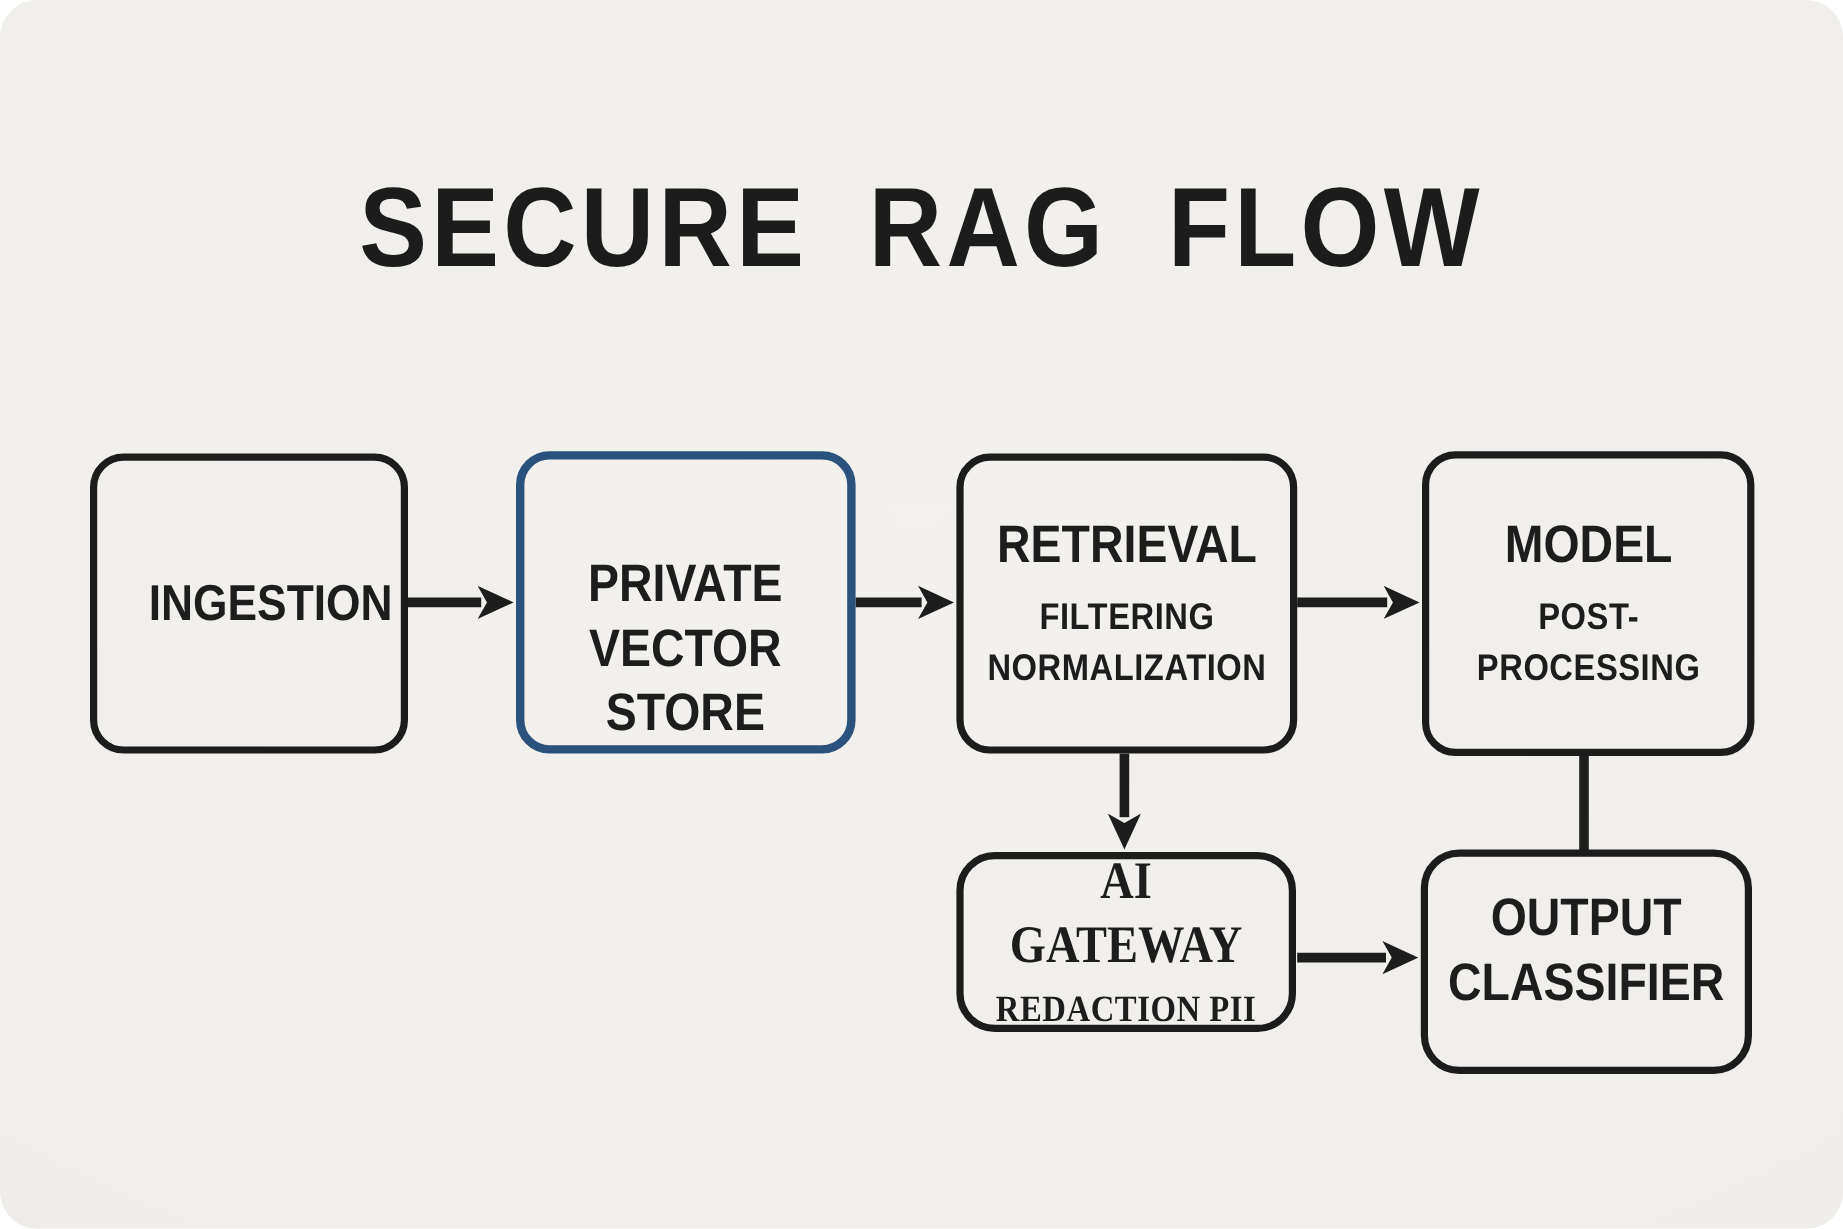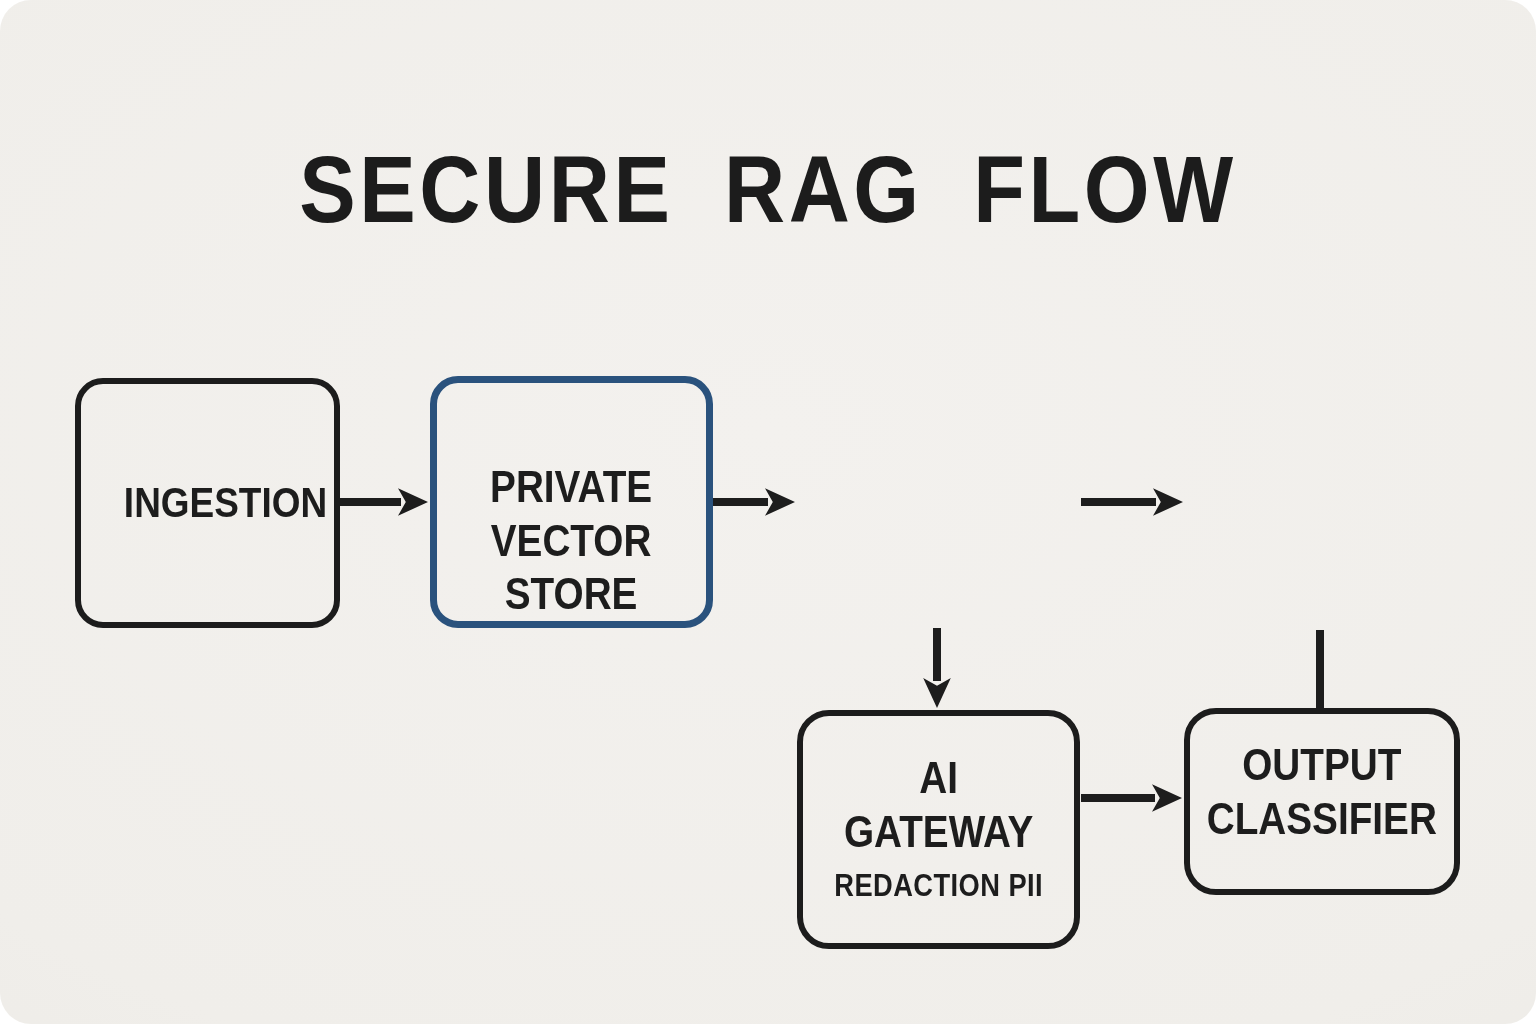"RETRIEVAL" div.node { html: none -> <div> <div> <span>RETRIEVAL</span> <div> <span>FILTERING</span> <span>NORMALIZATION</span> </div> </div> </div> }
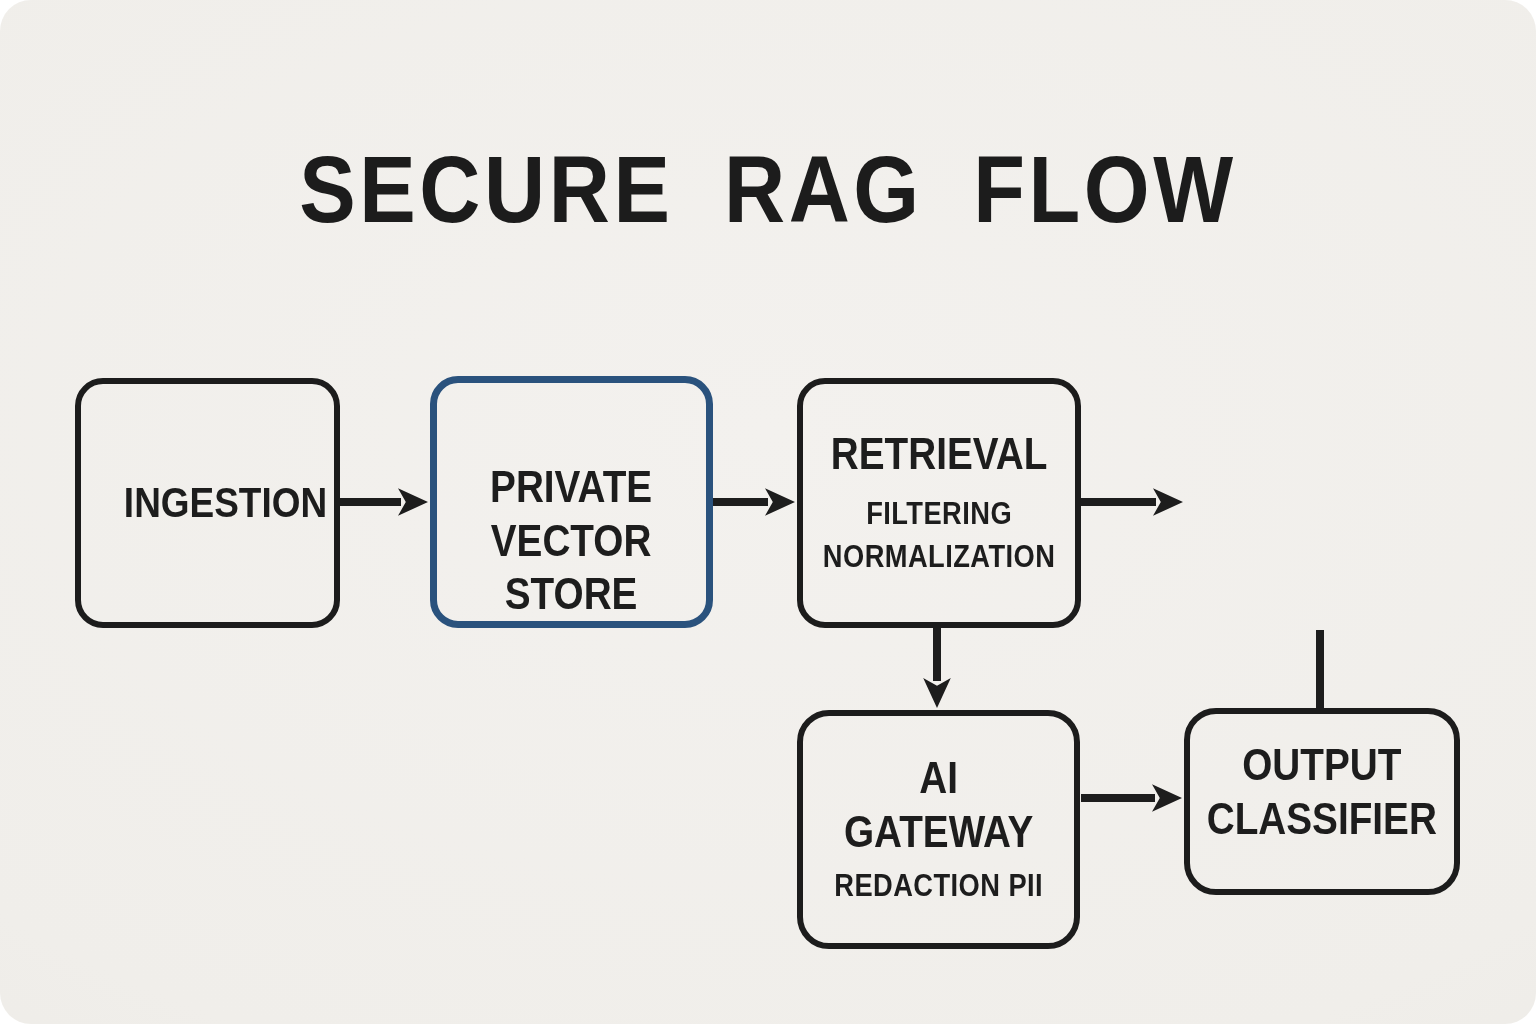"MODEL" div.node { html: none -> <div> <div> <span>MODEL</span> <div> <span>POST-</span> <span>PROCESSING</span> </div> </div> </div> }
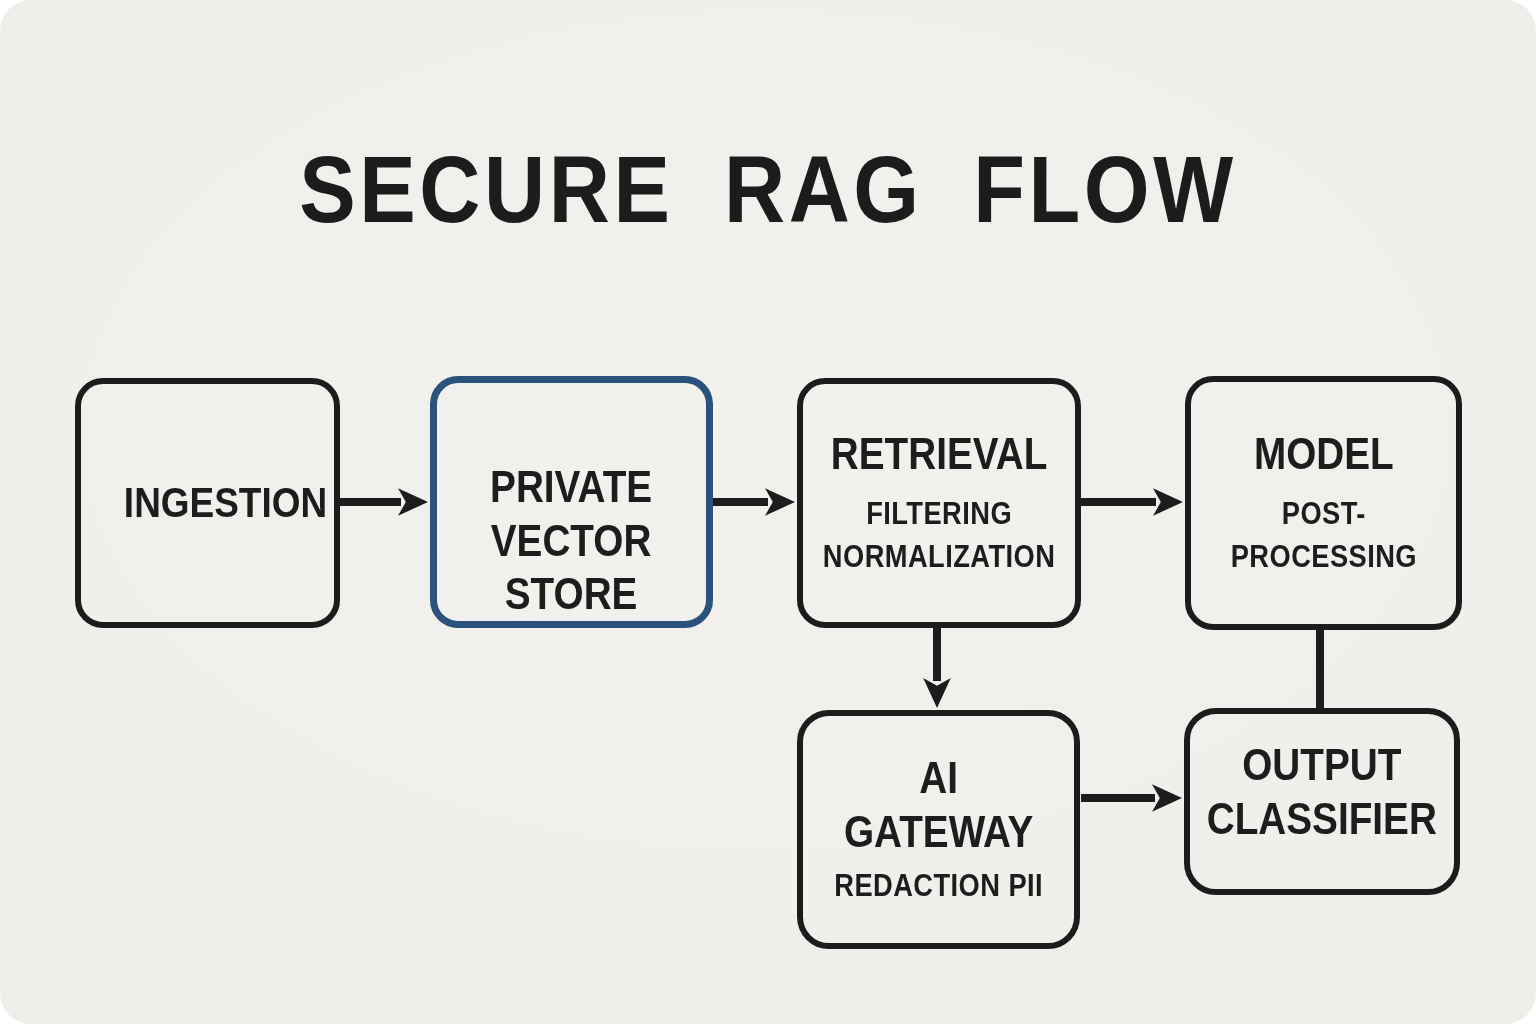"AI" #node-ai-gateway { font-family: none -> Liberation Serif, serif; height: 239px -> 150px }
